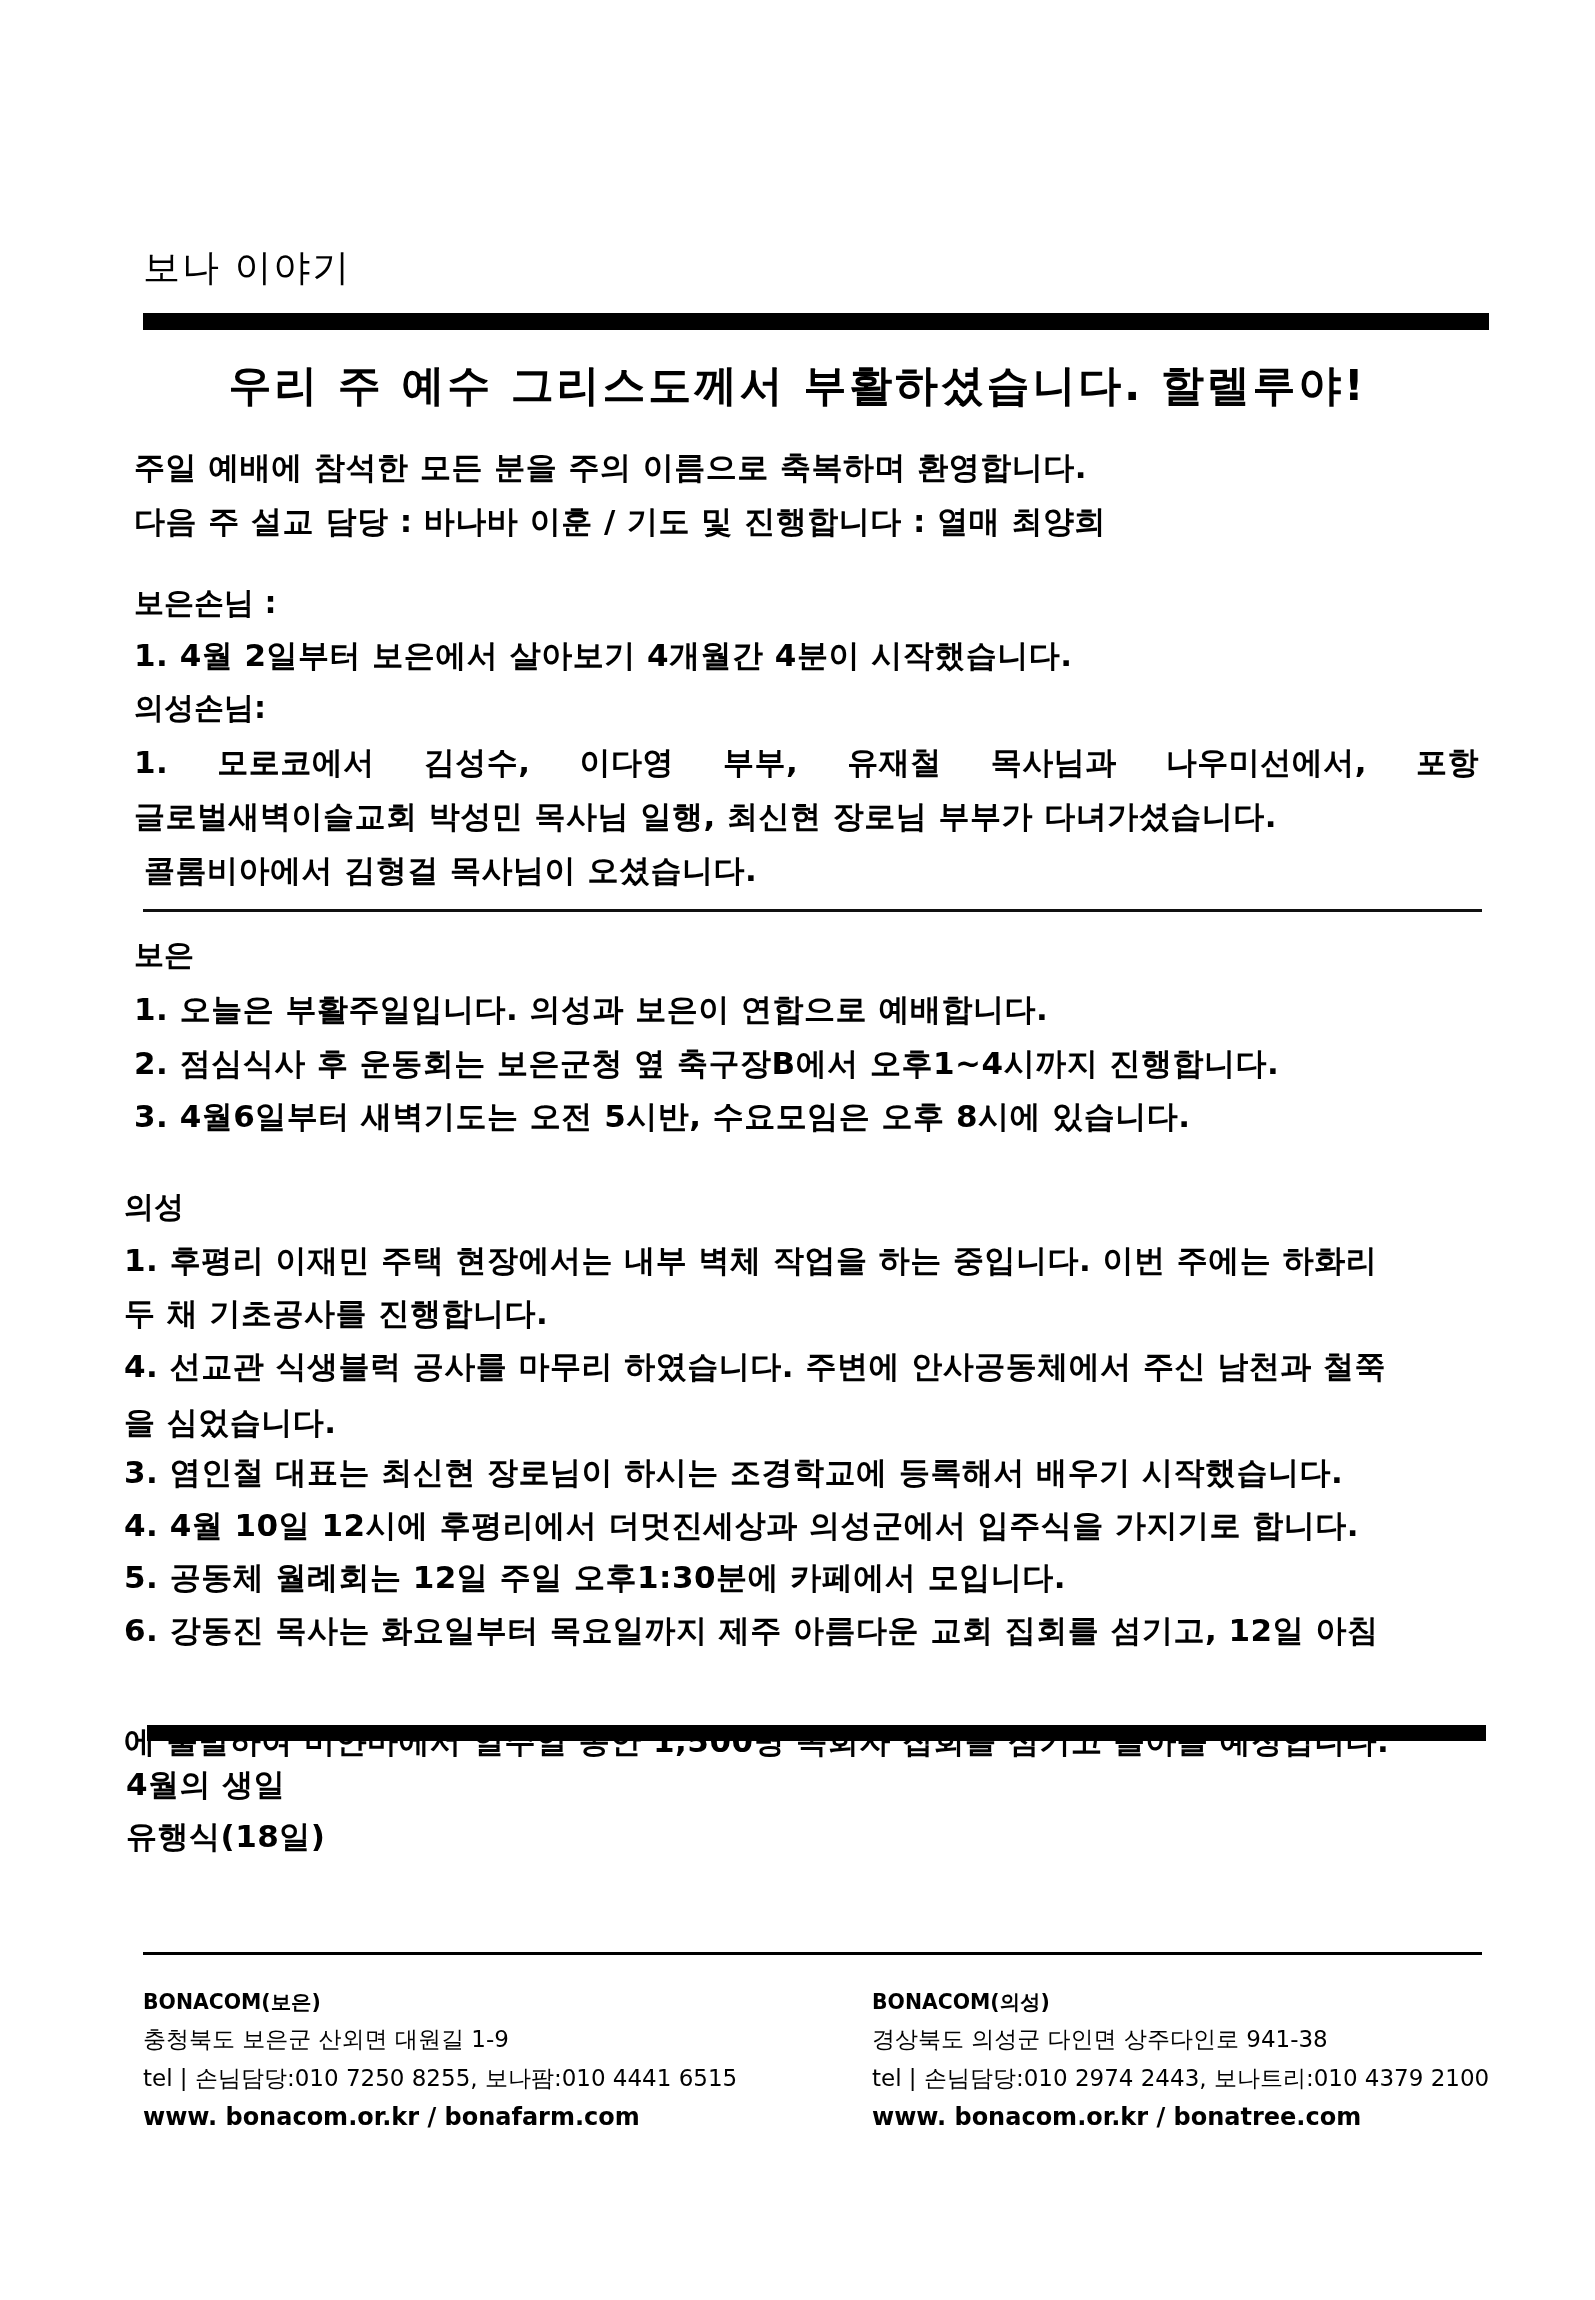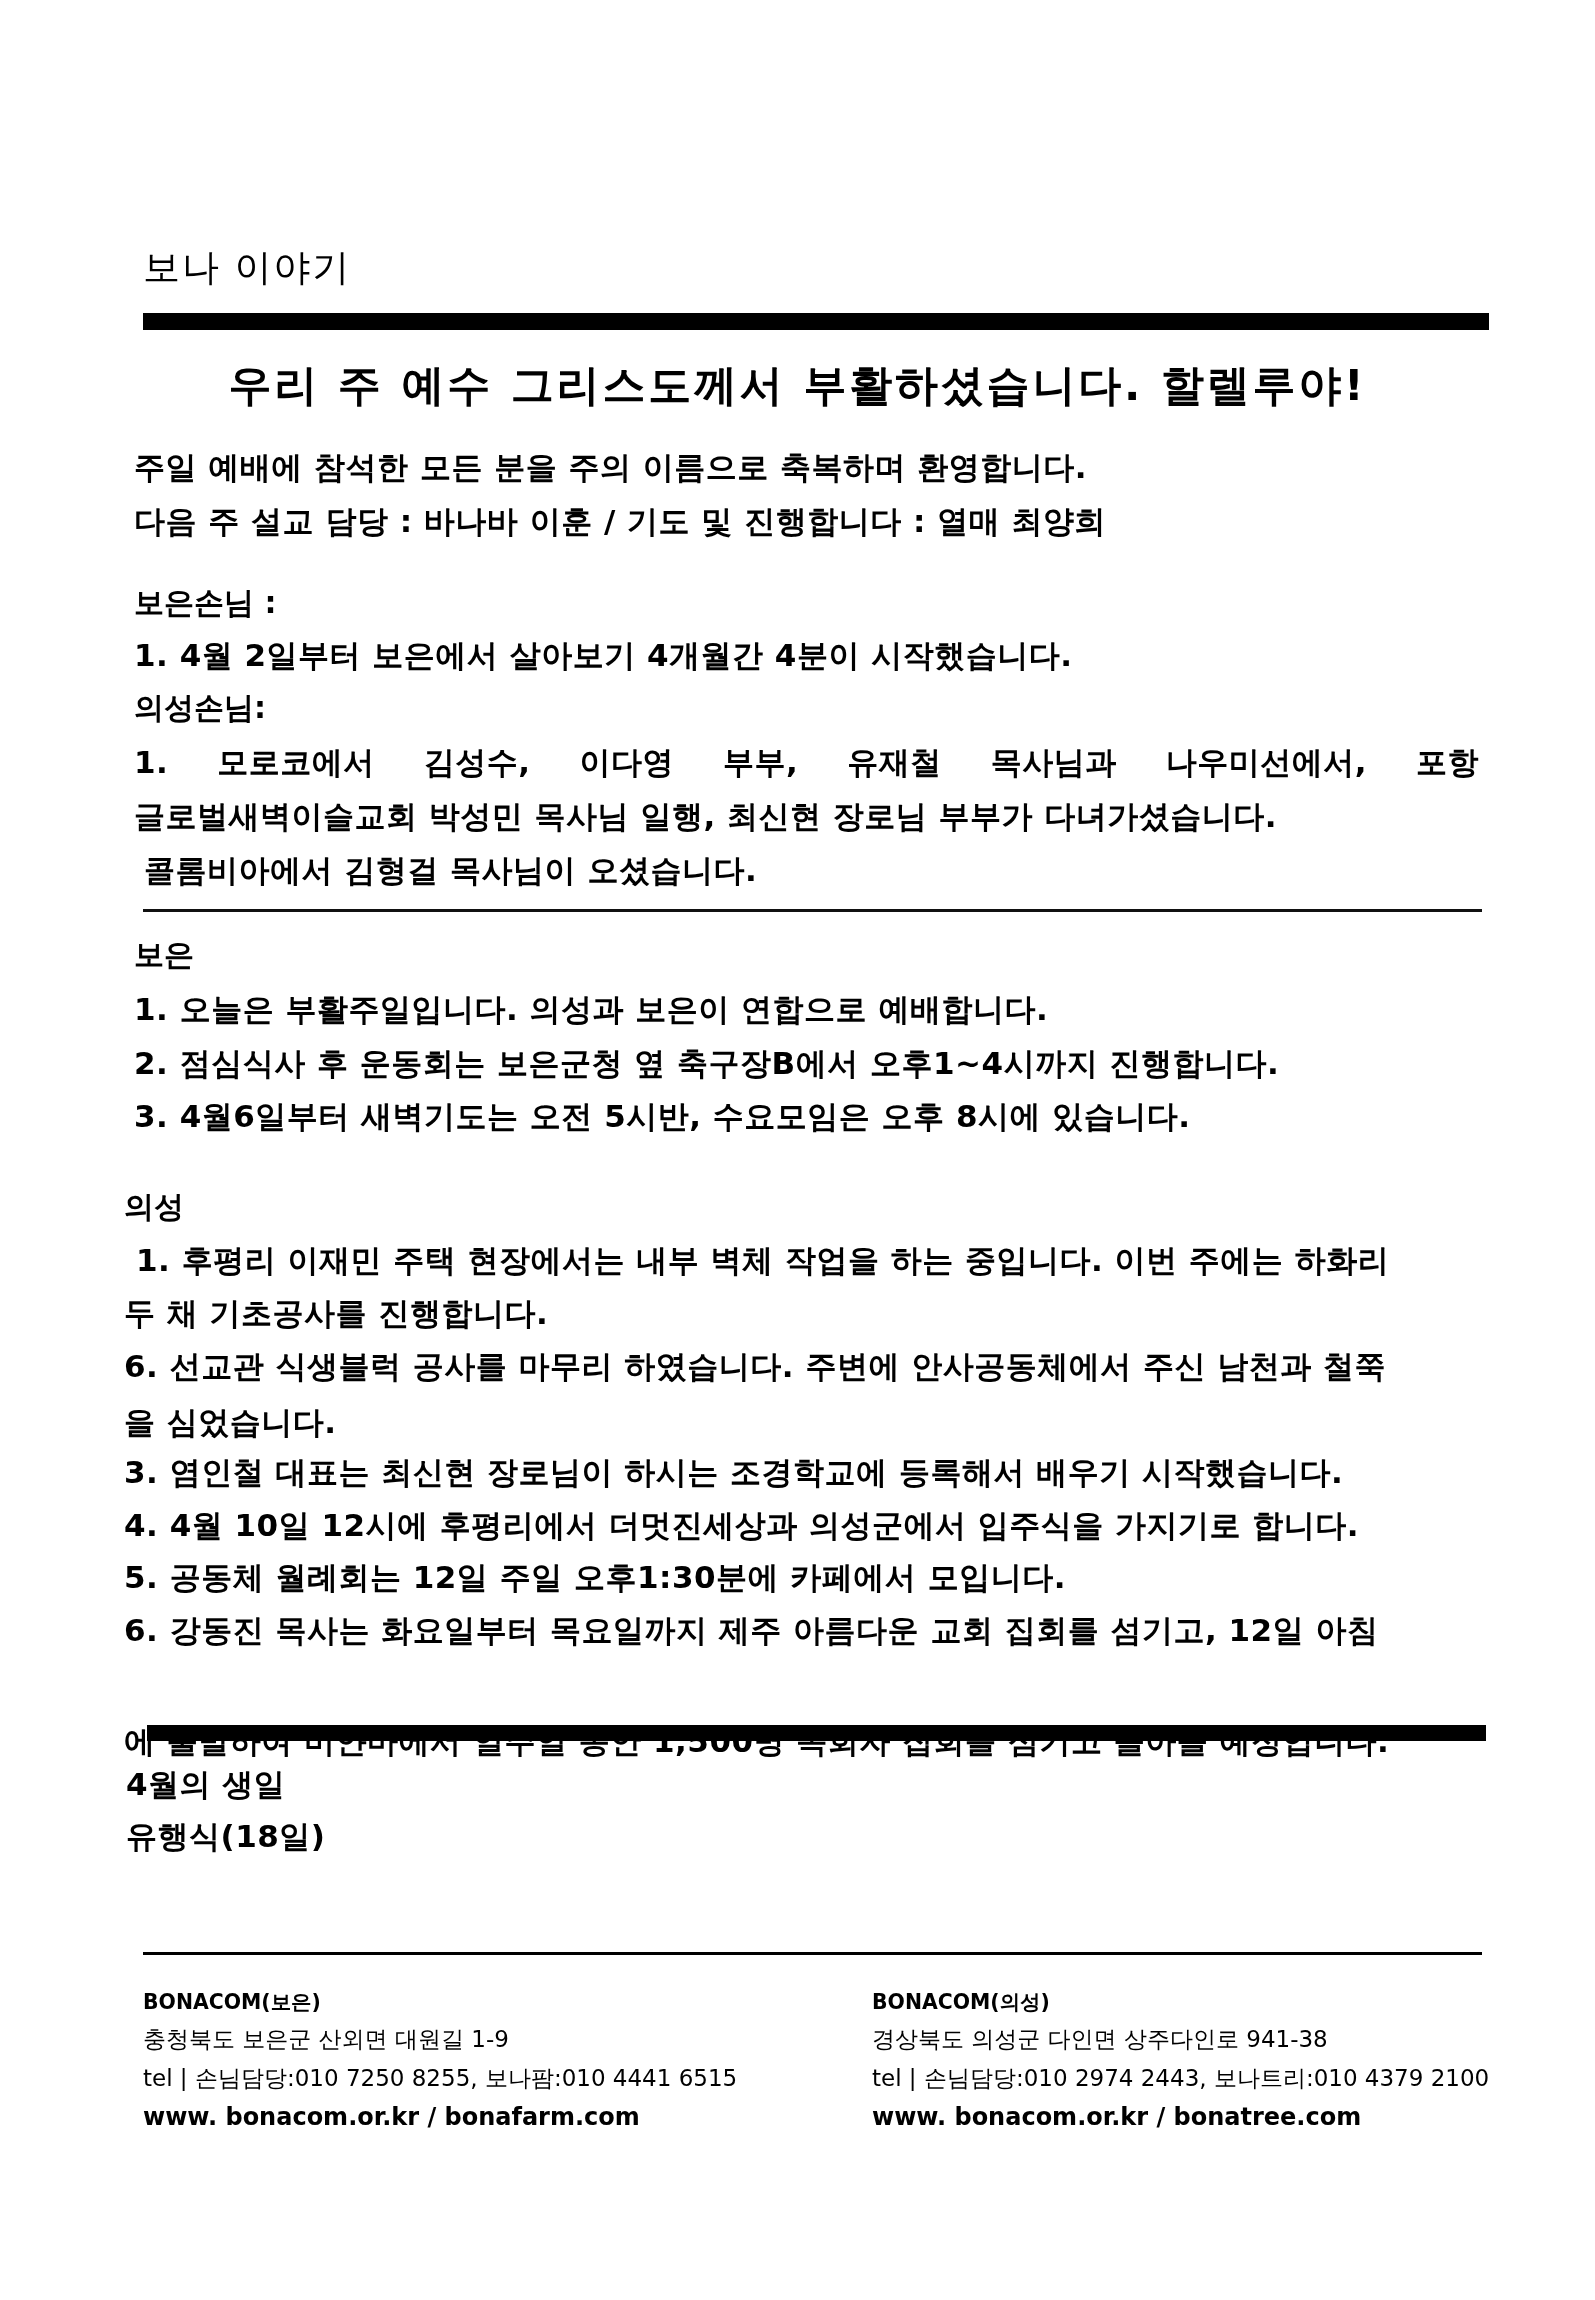"1. 후평리 이재민 주택 현장에서는" div.abs { left: 136px -> 124px }
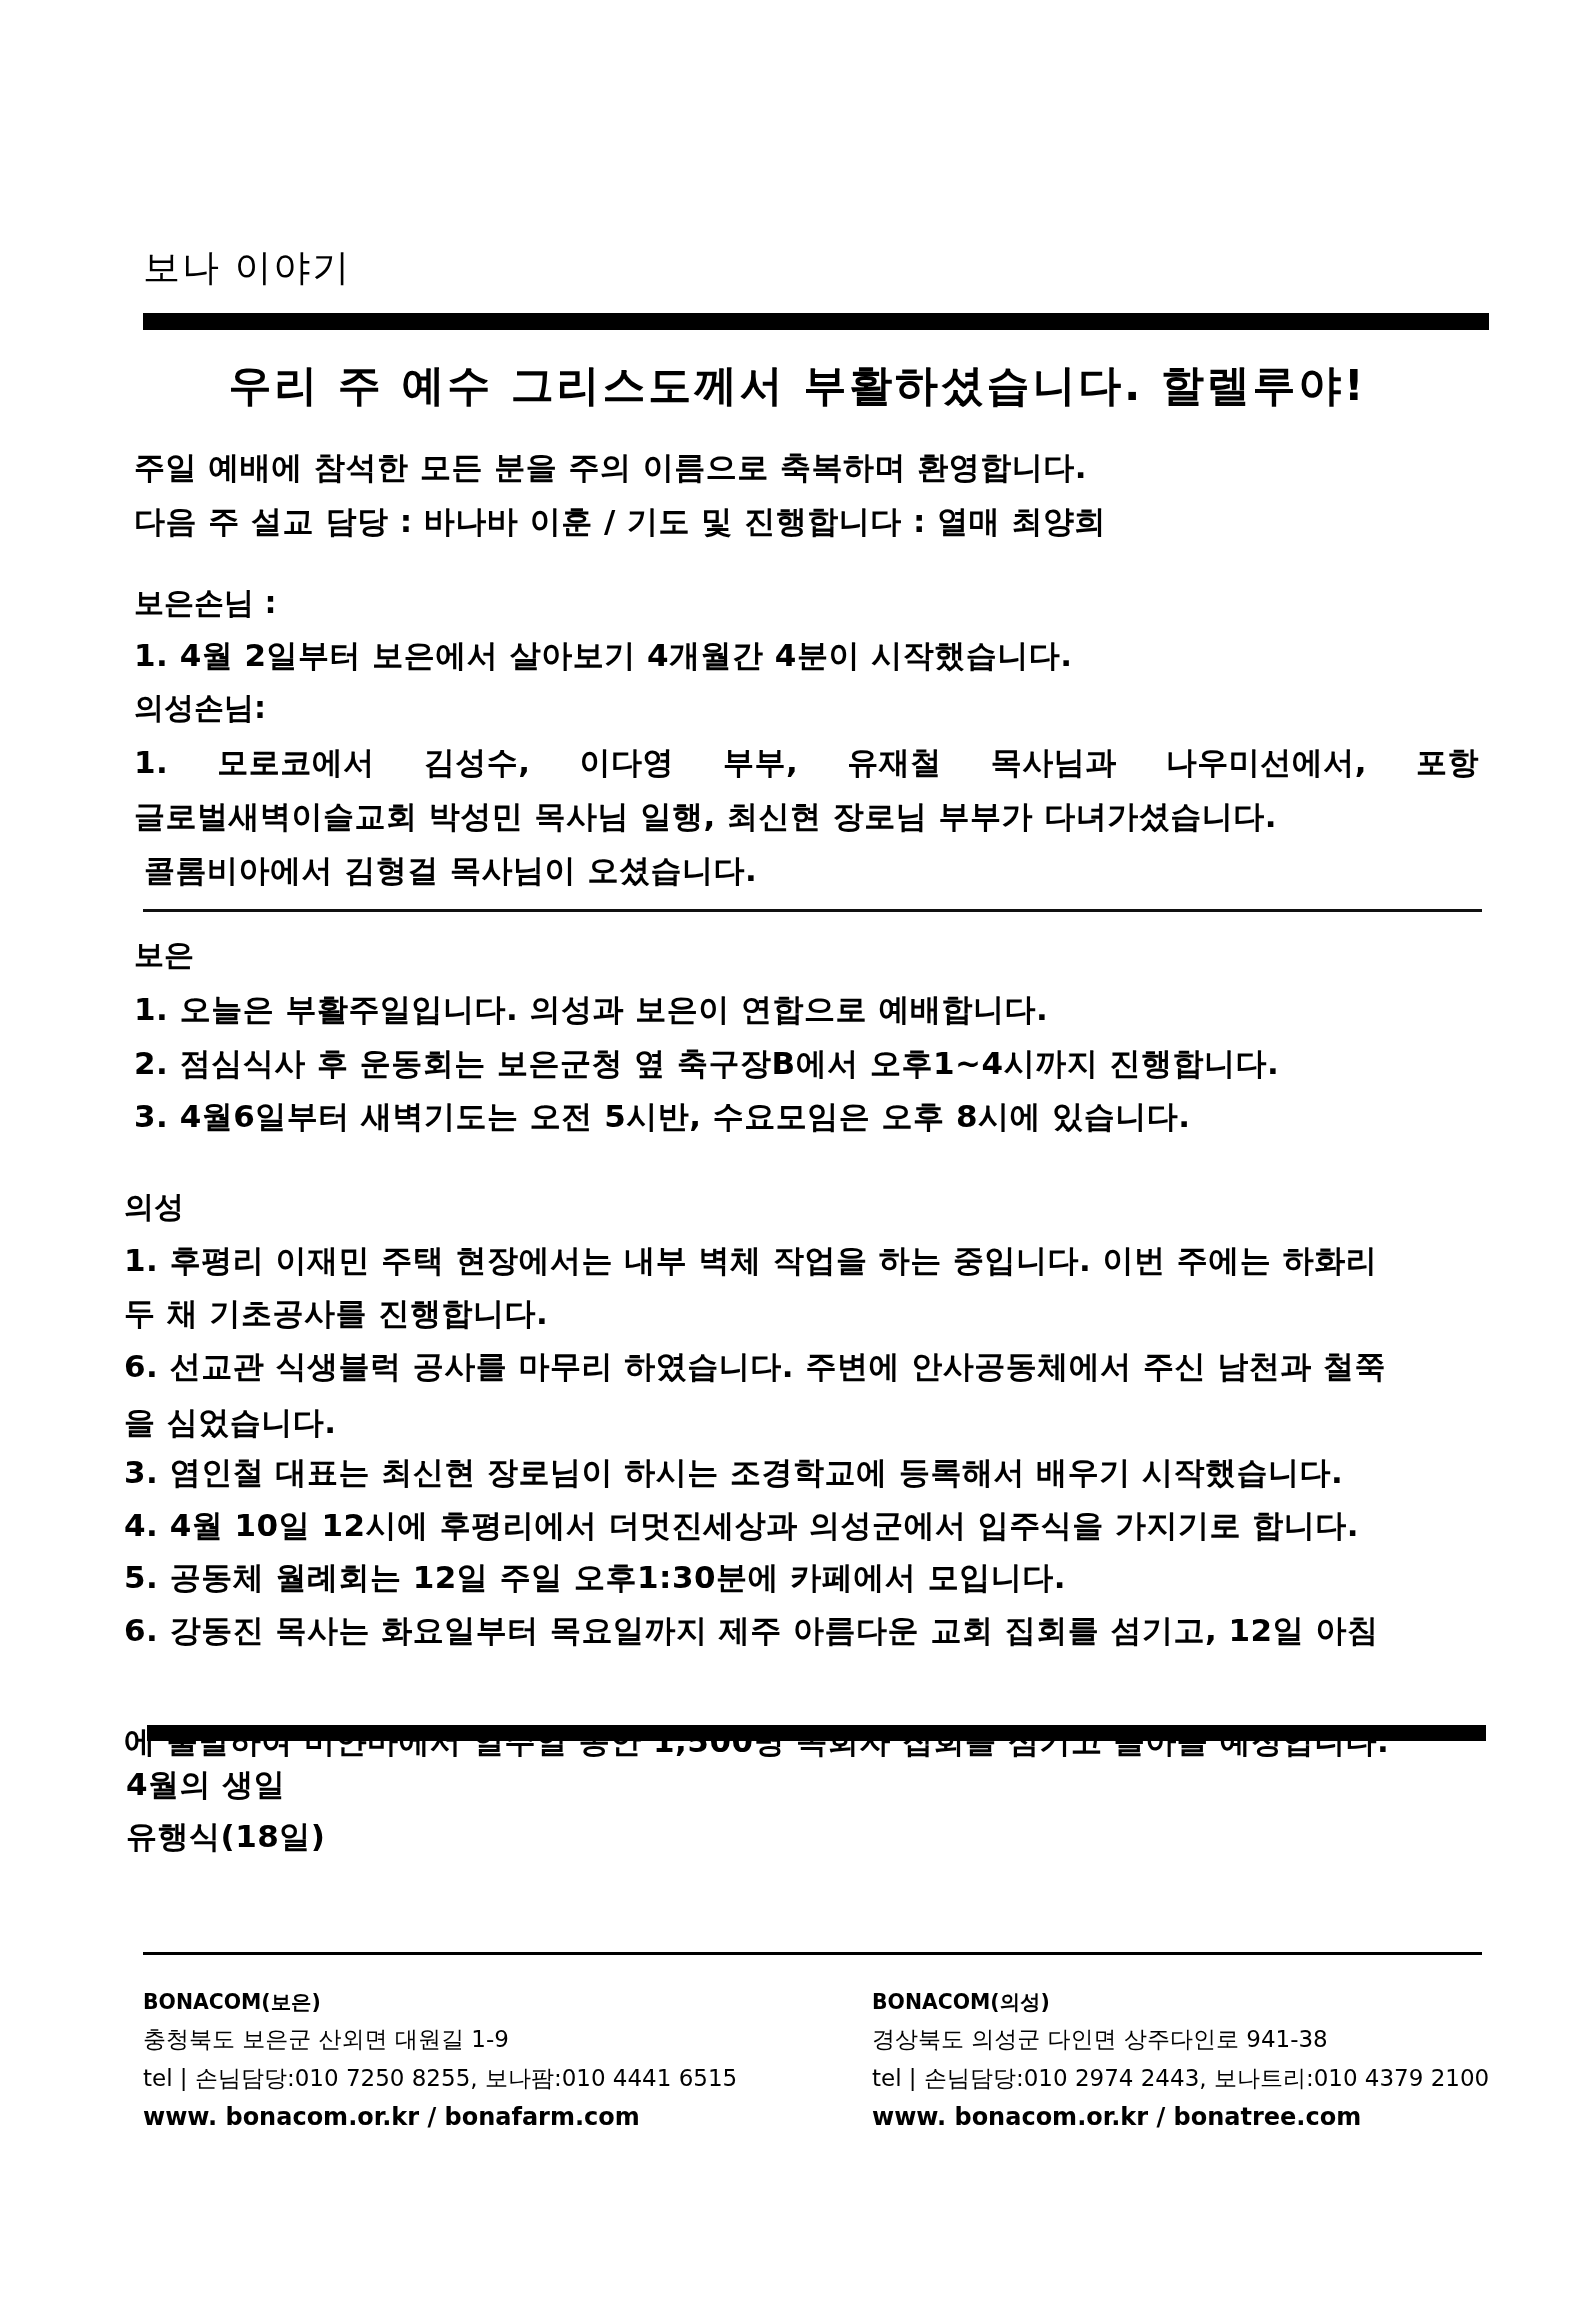"6. 선교관 식생블럭 공사를 마무리" div.abs { text: 6 -> 4 }
